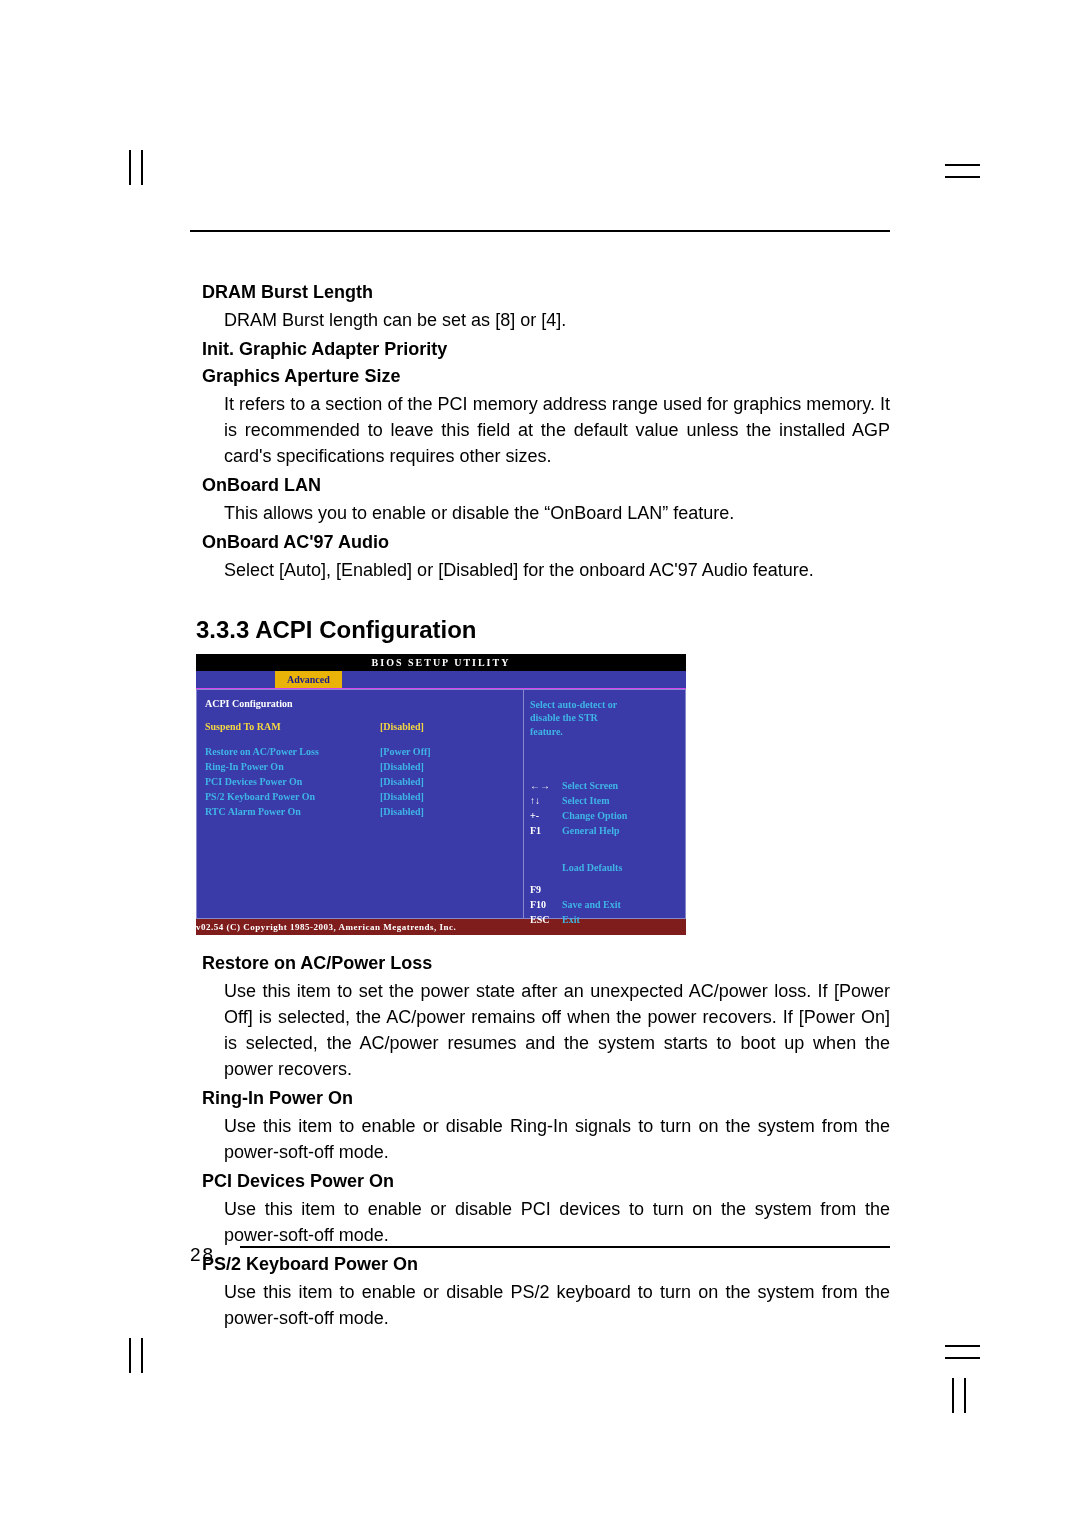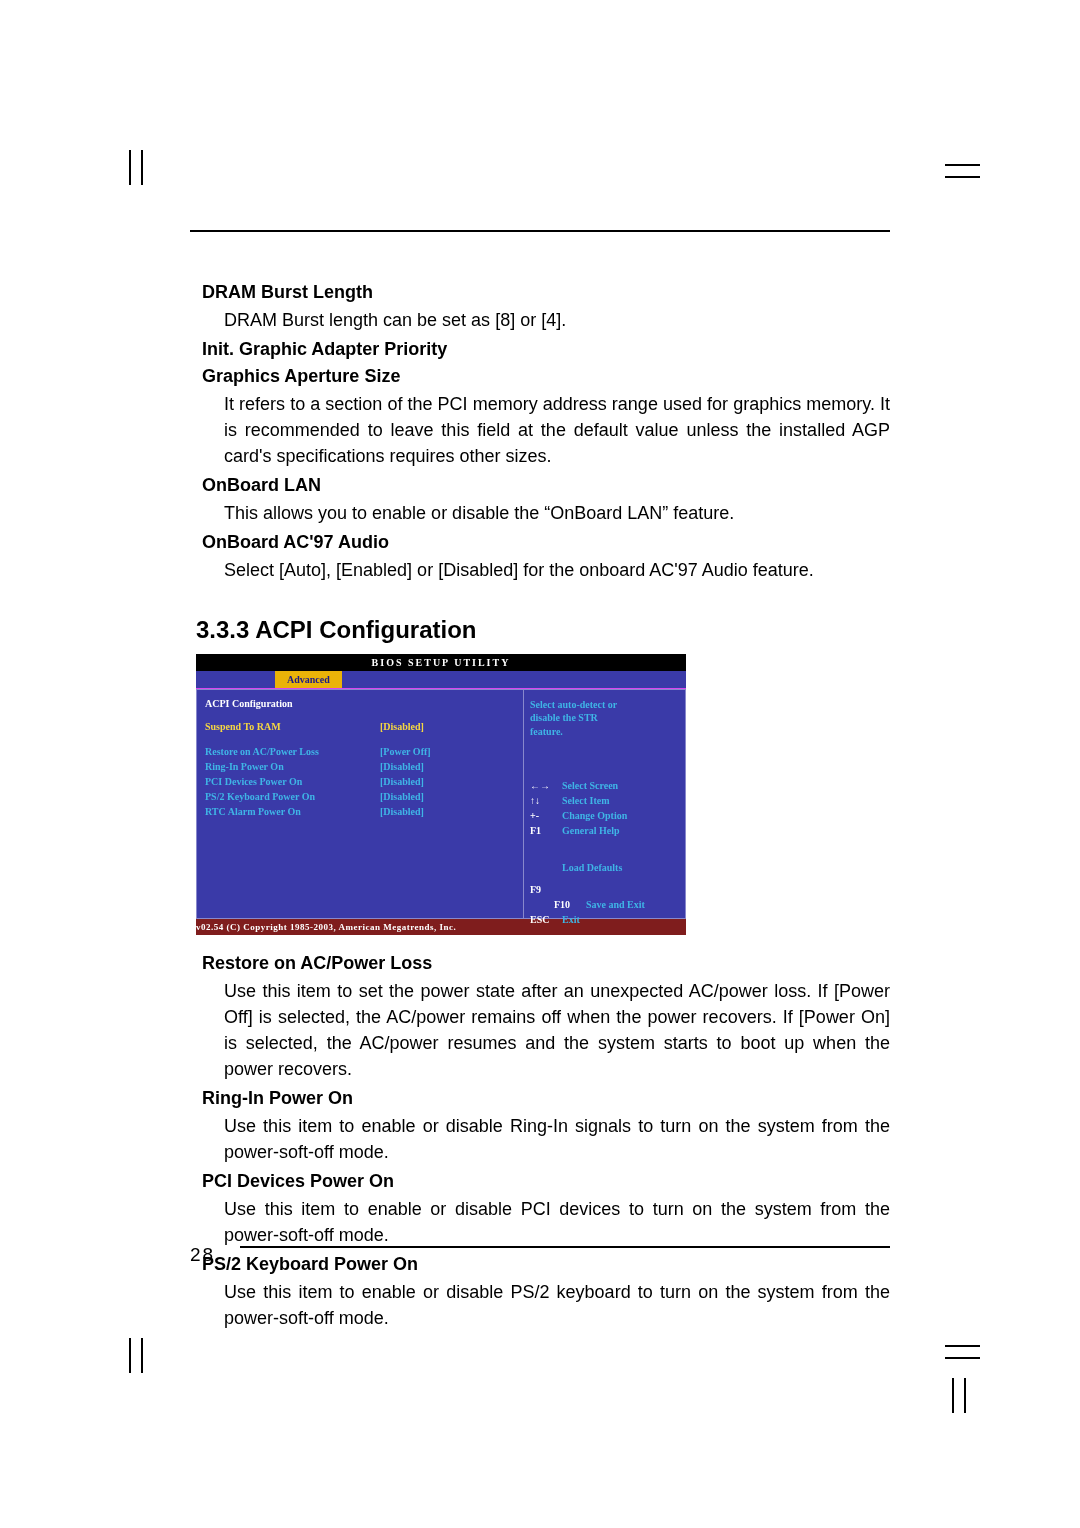"F10" span.lbl { margin-left: 24px -> none }
